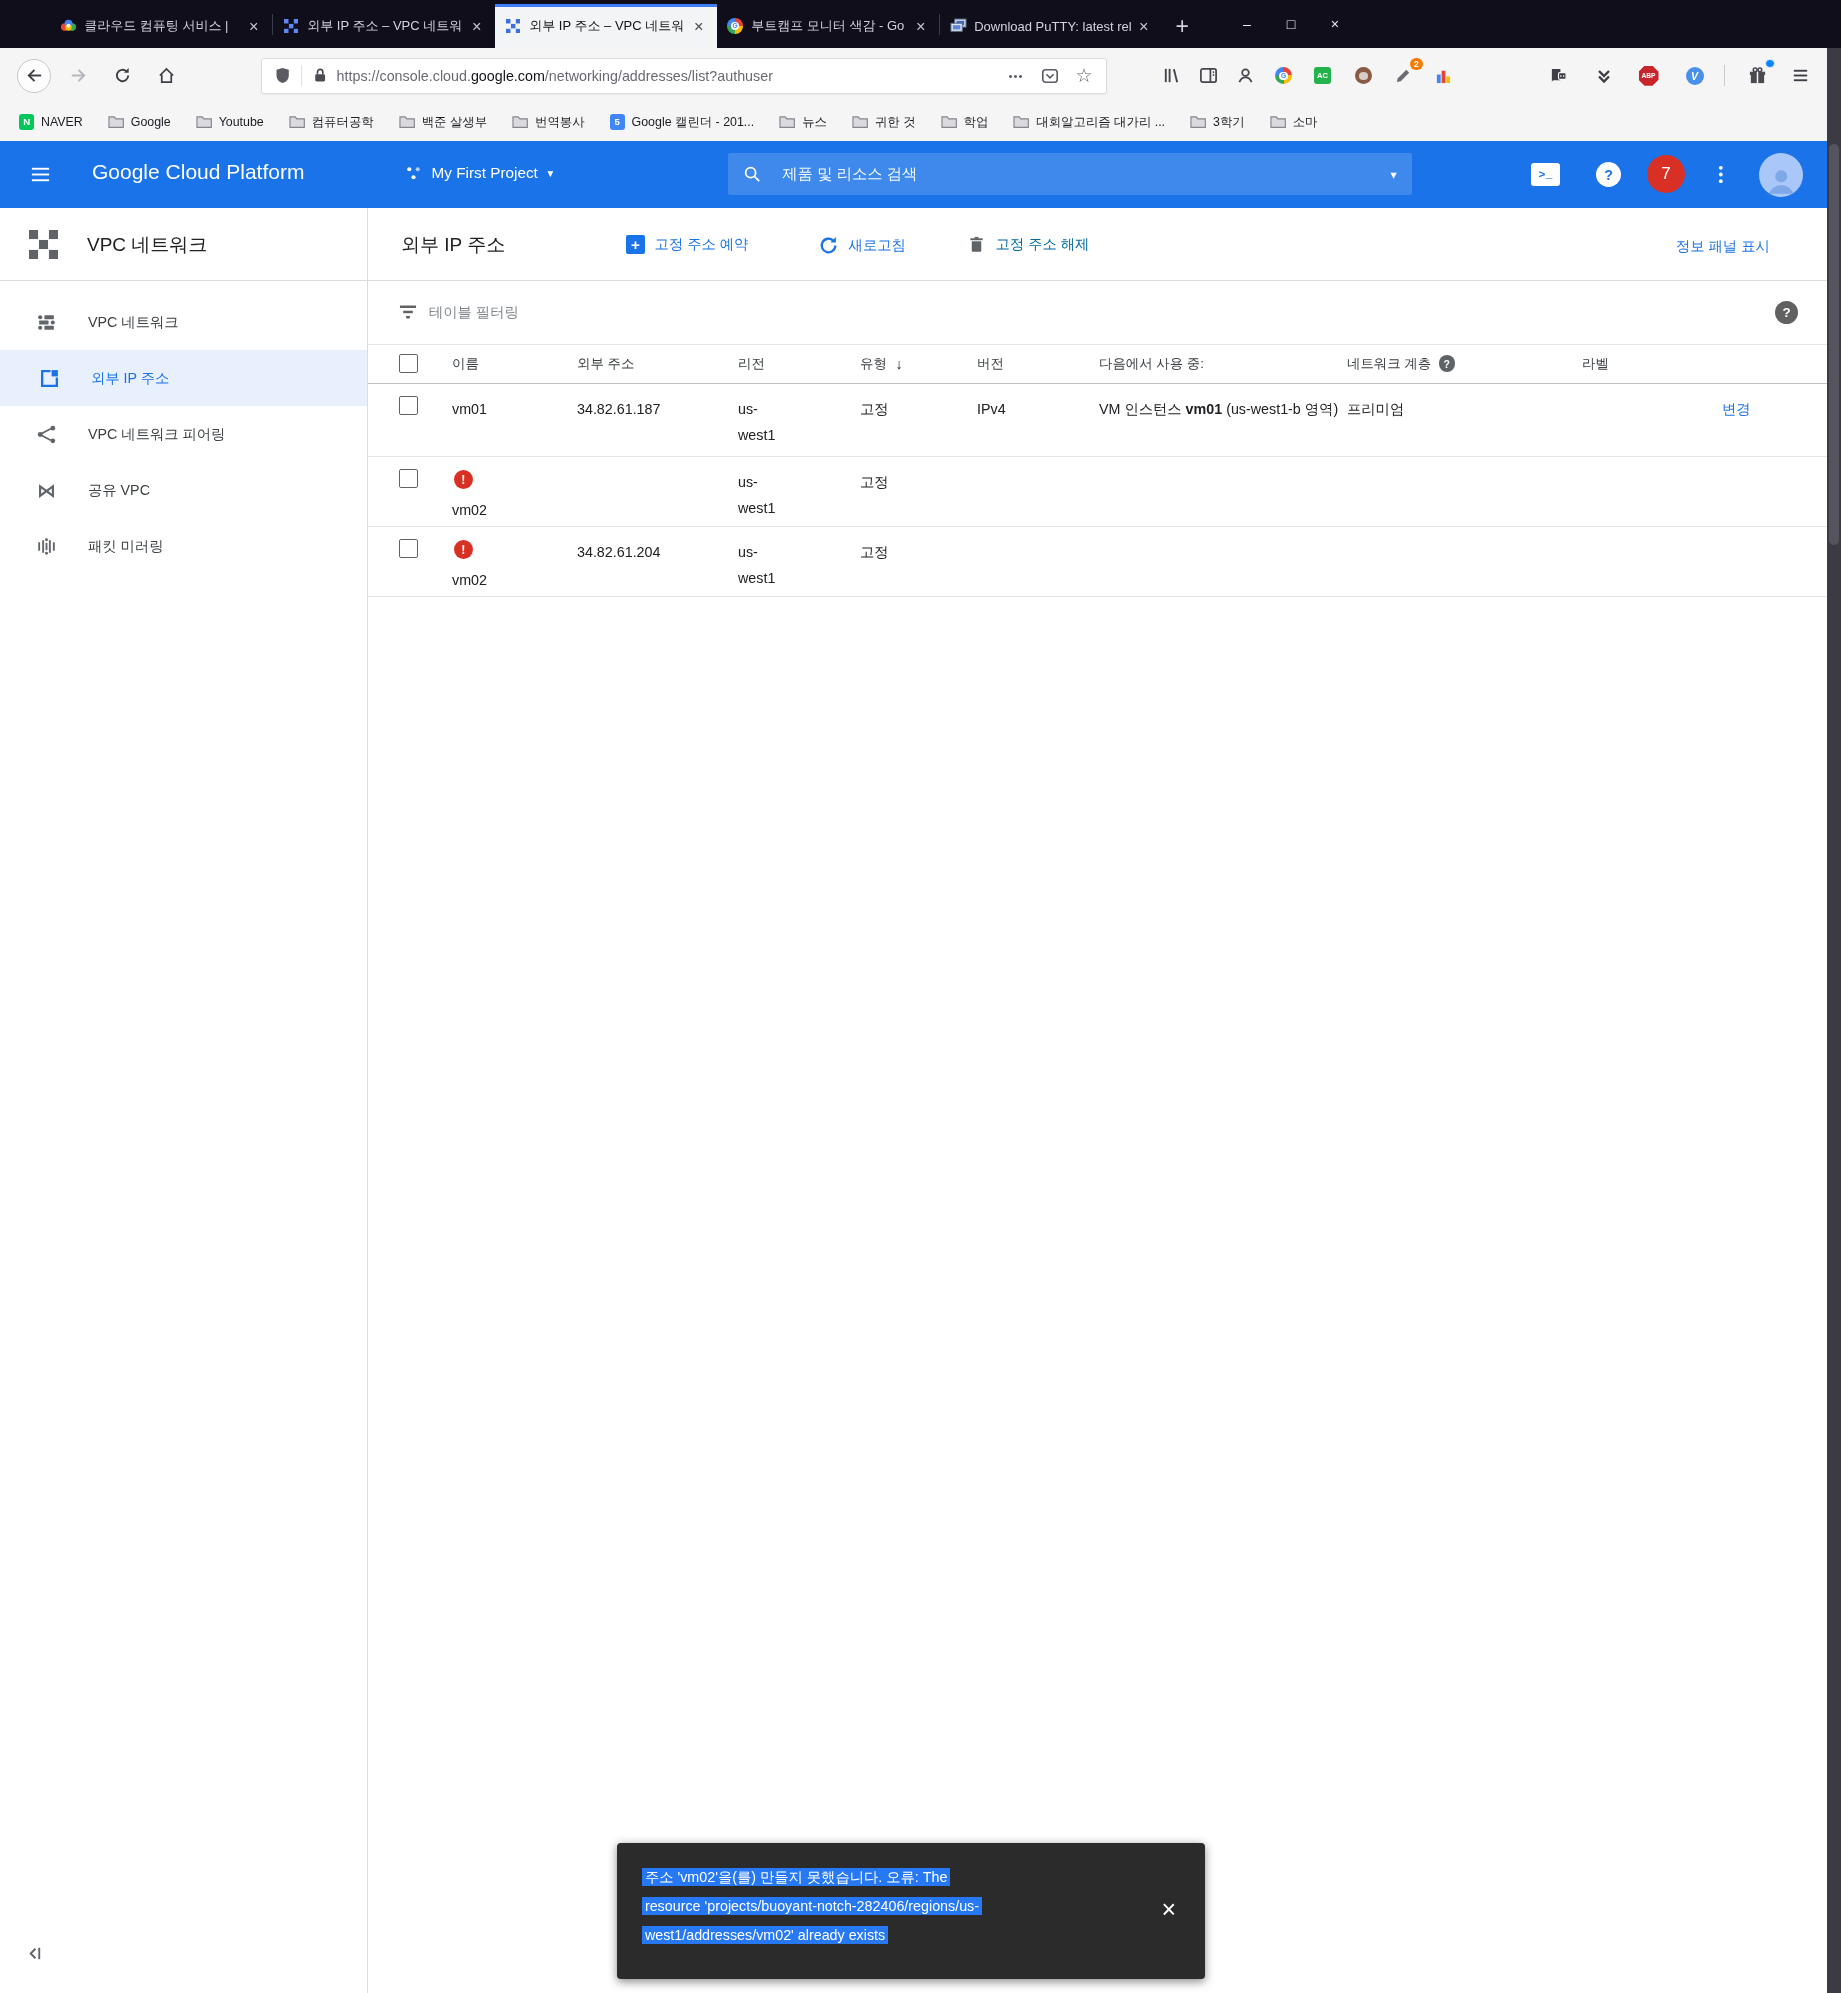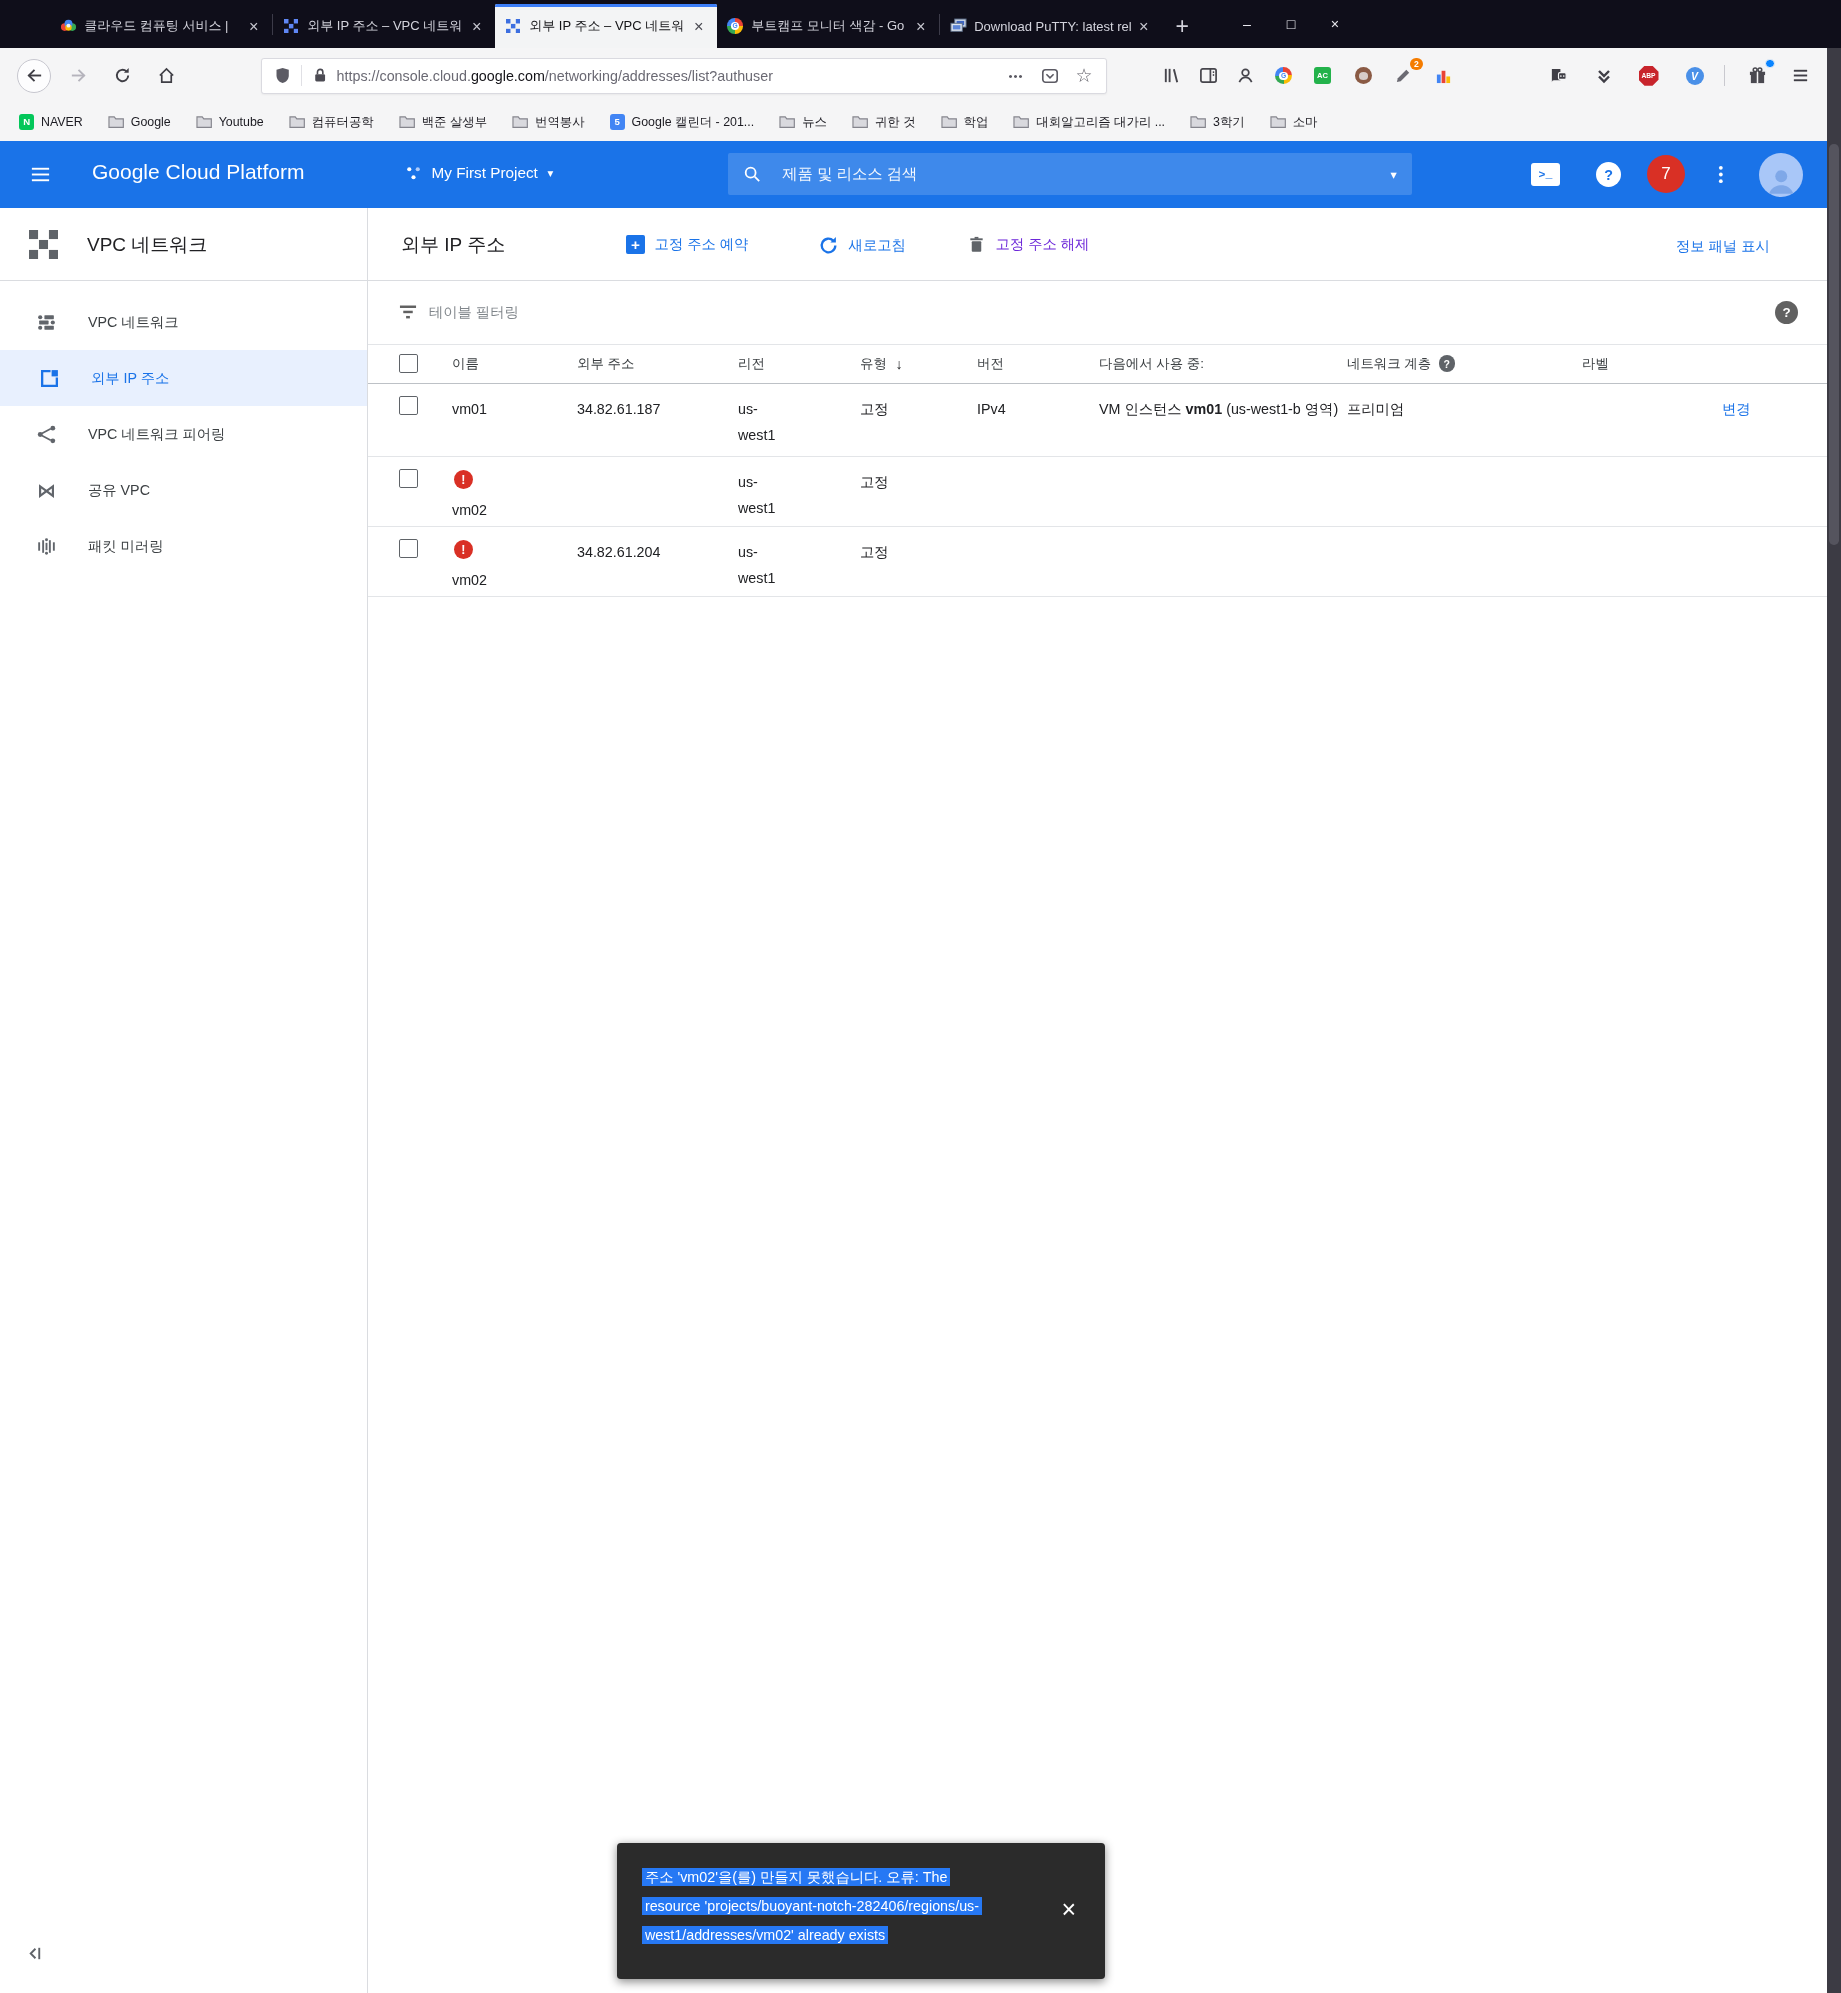"고정 주소 해제" .act.gray { color: #6d28d9 -> #0369a1 }
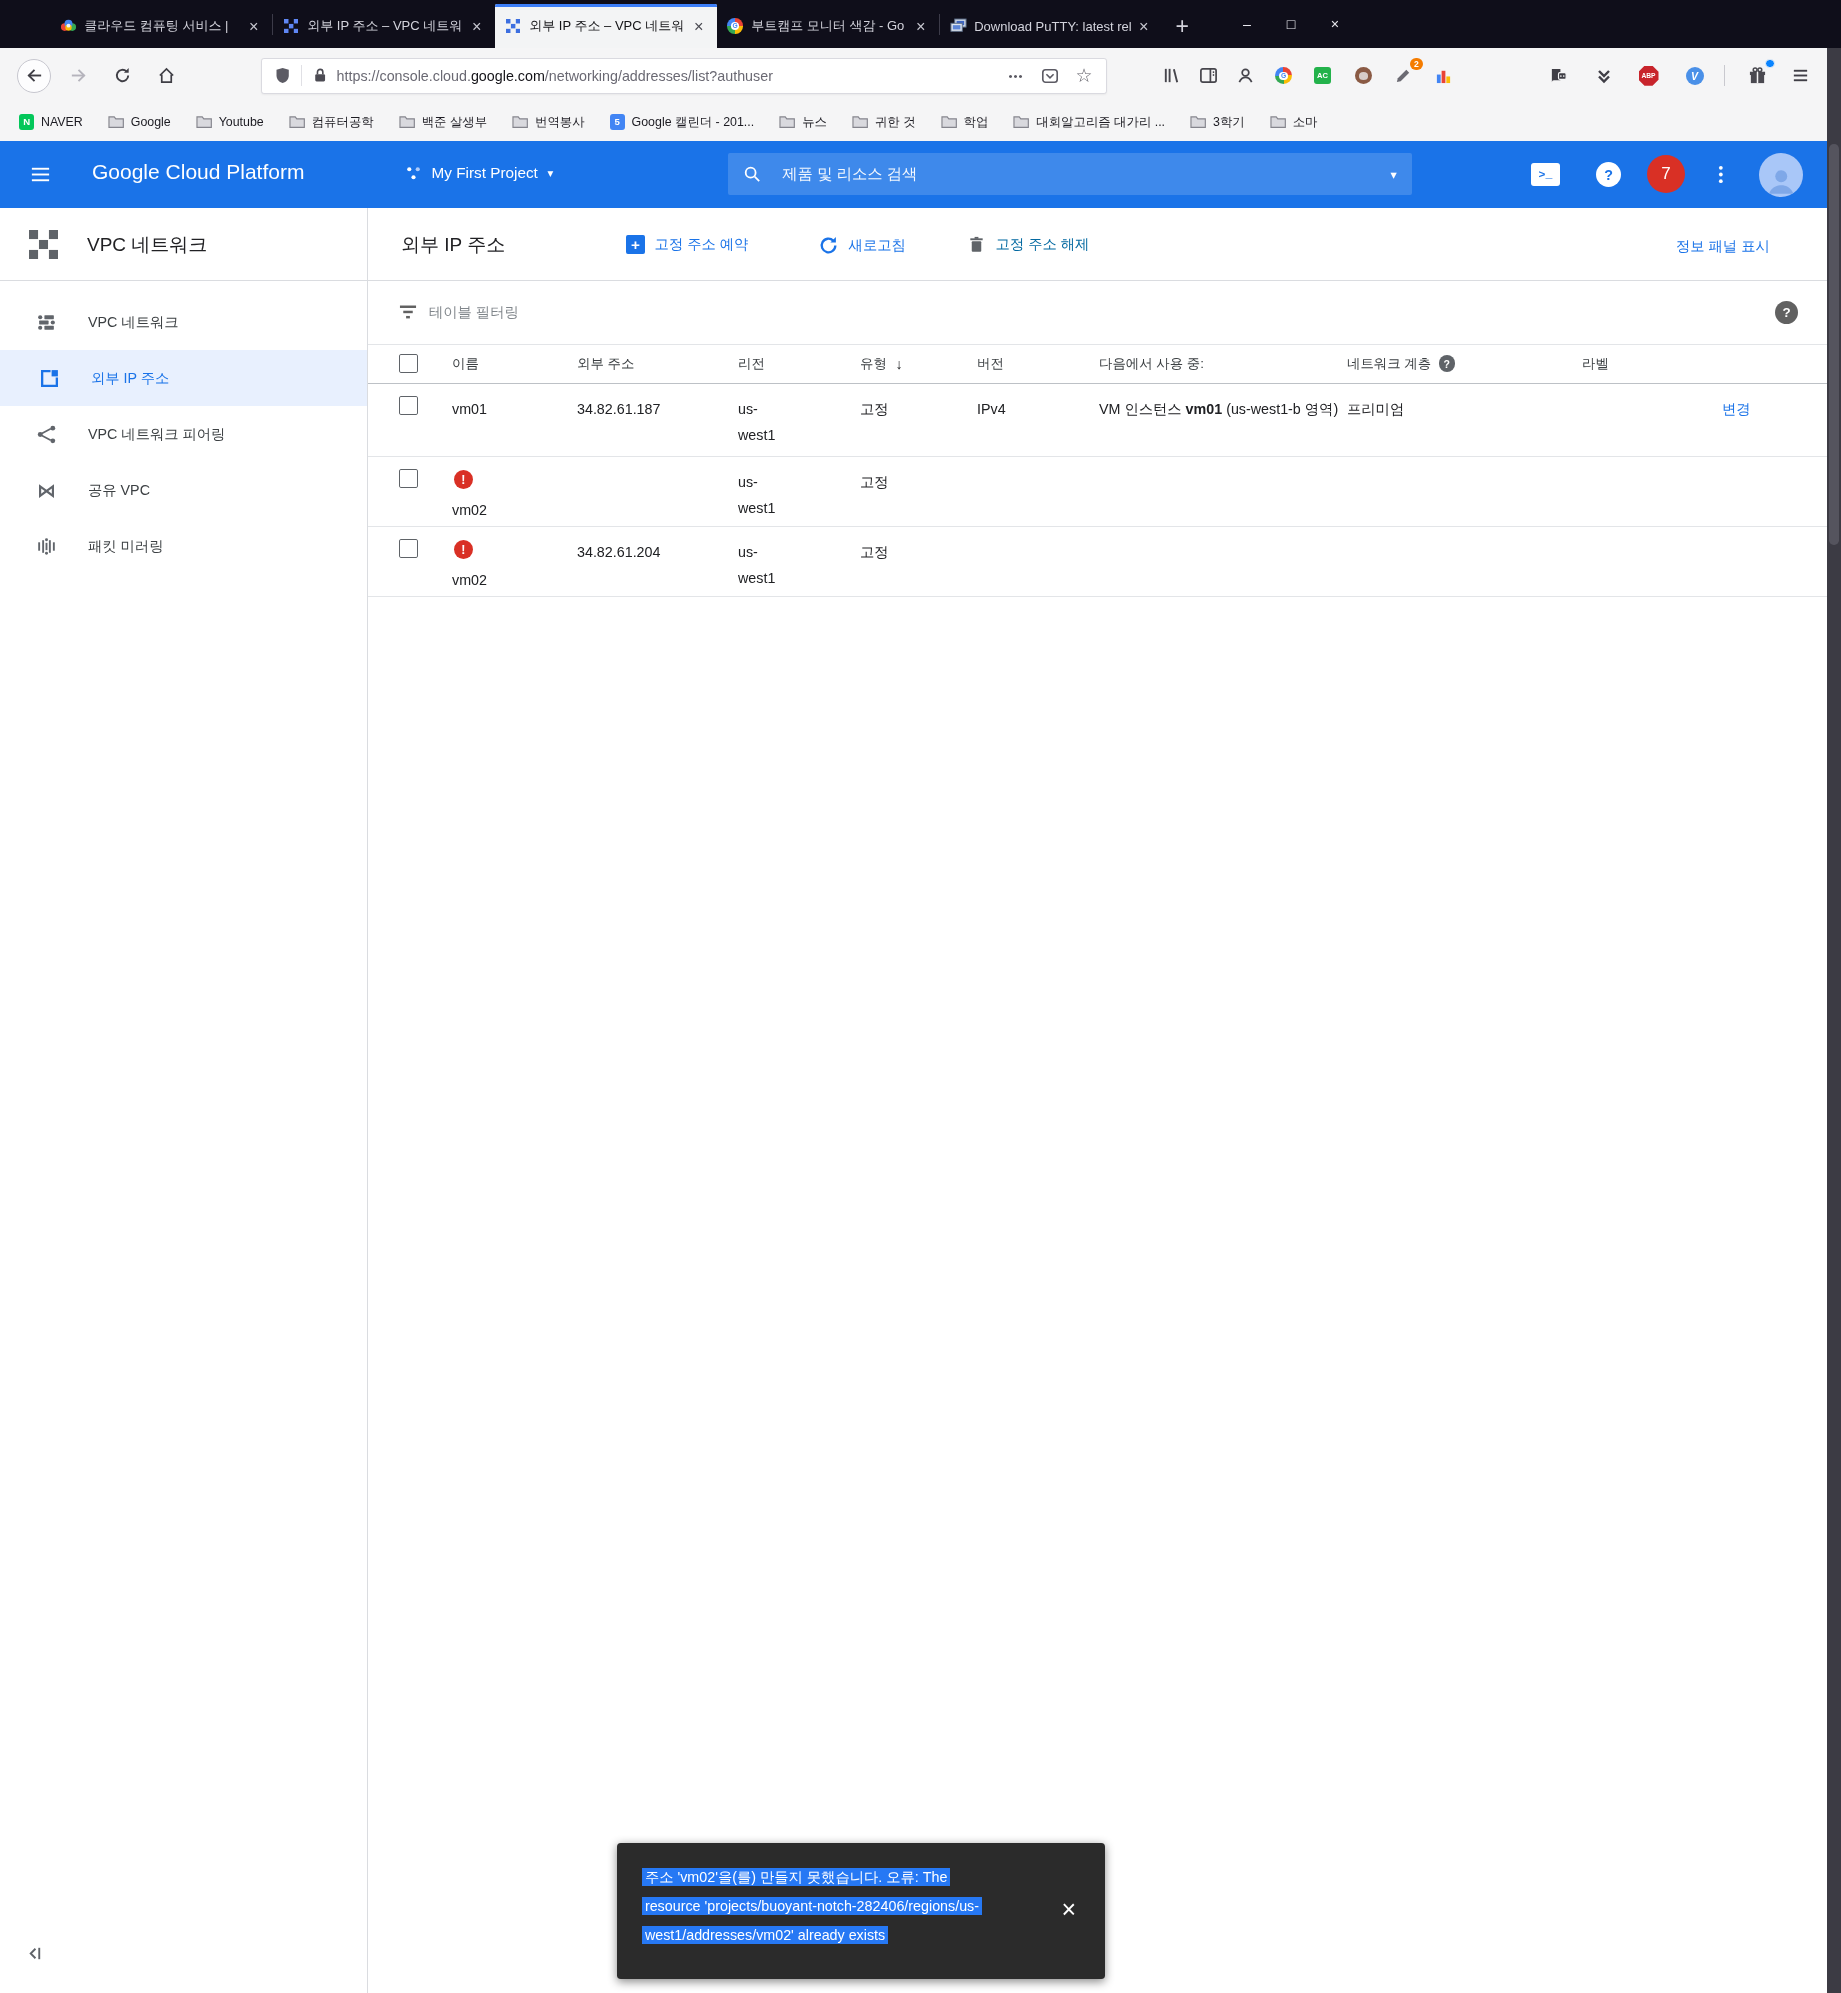"주소 'vm02'을(를) 만들지 못했습니다. 오류:" .toast { width: 488px -> 588px }
